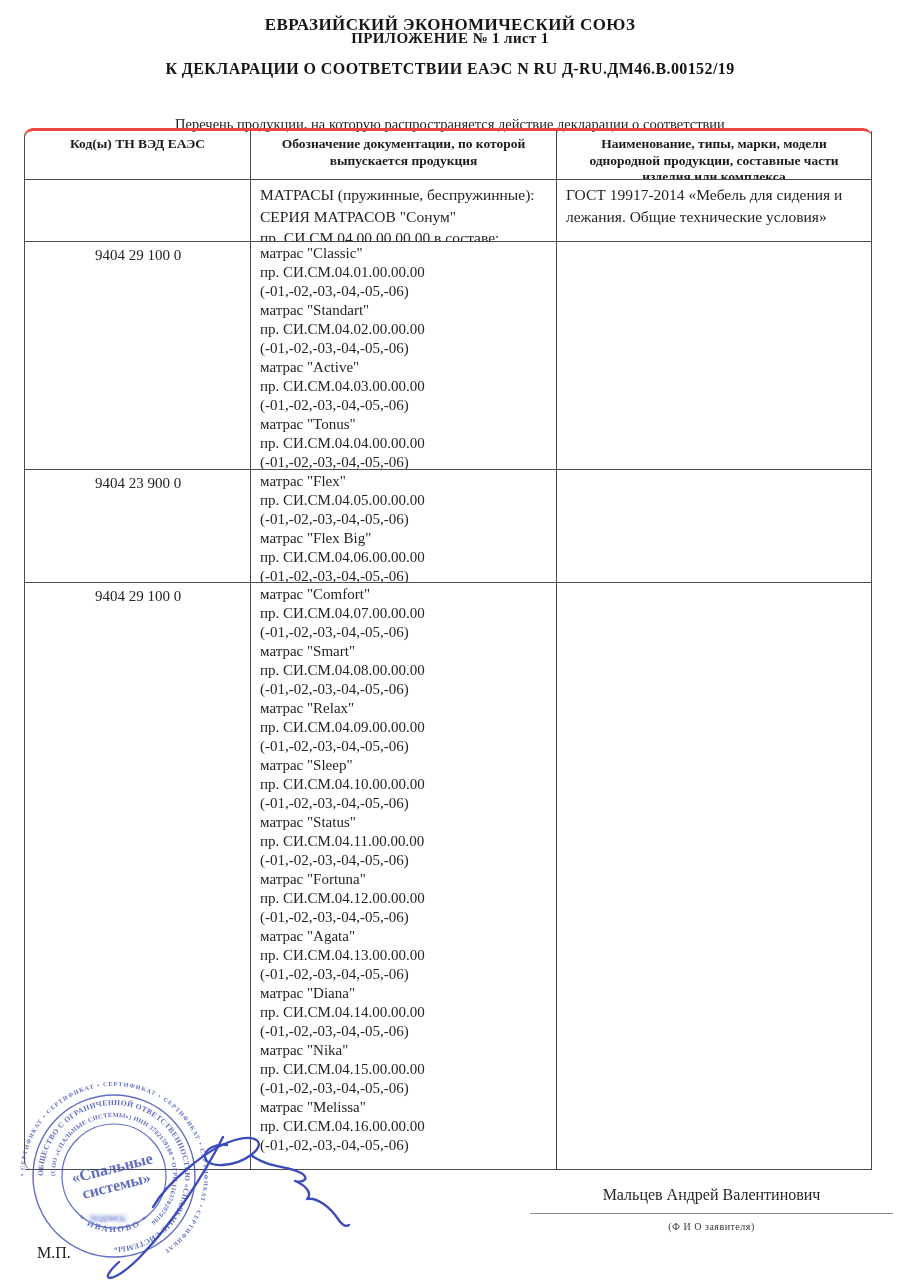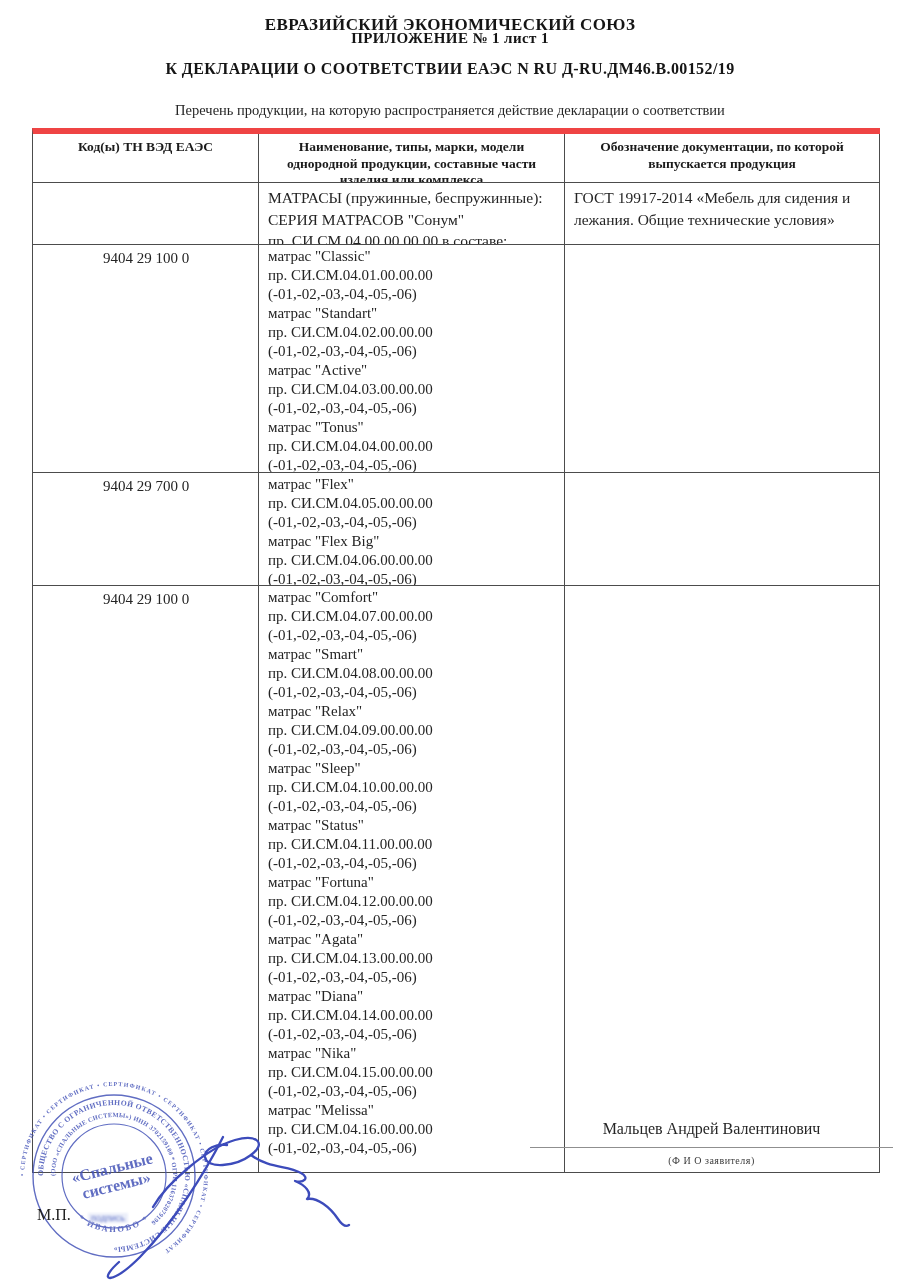"Перечень продукции, на которую" .subtitle { top: 102px -> 116px }
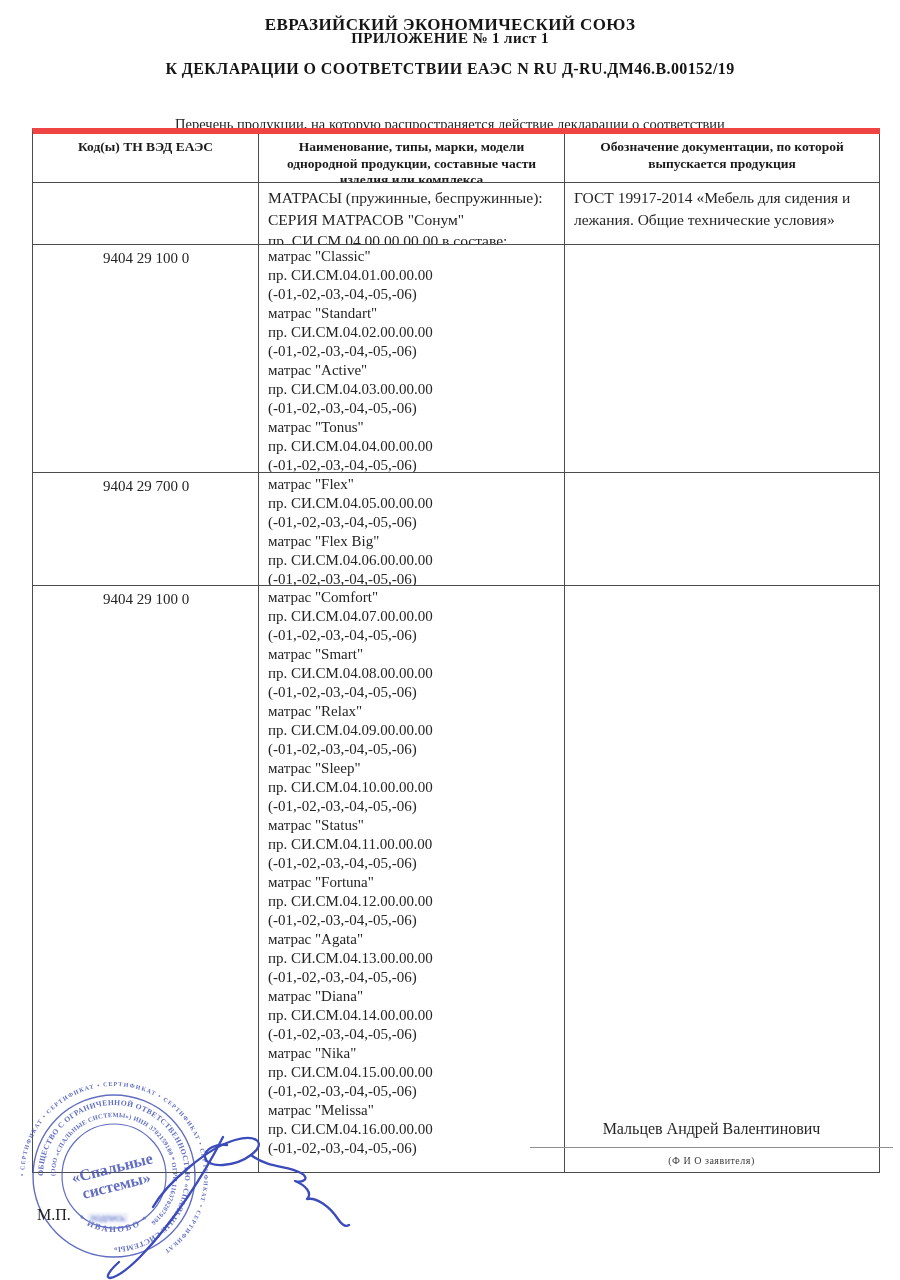"Код(ы) ТН ВЭД ЕАЭС" .doc-table { border-radius: none -> 9px; border-top: 6px solid #ef4444 -> 3px solid #ef4444; left: 32px -> 24px }
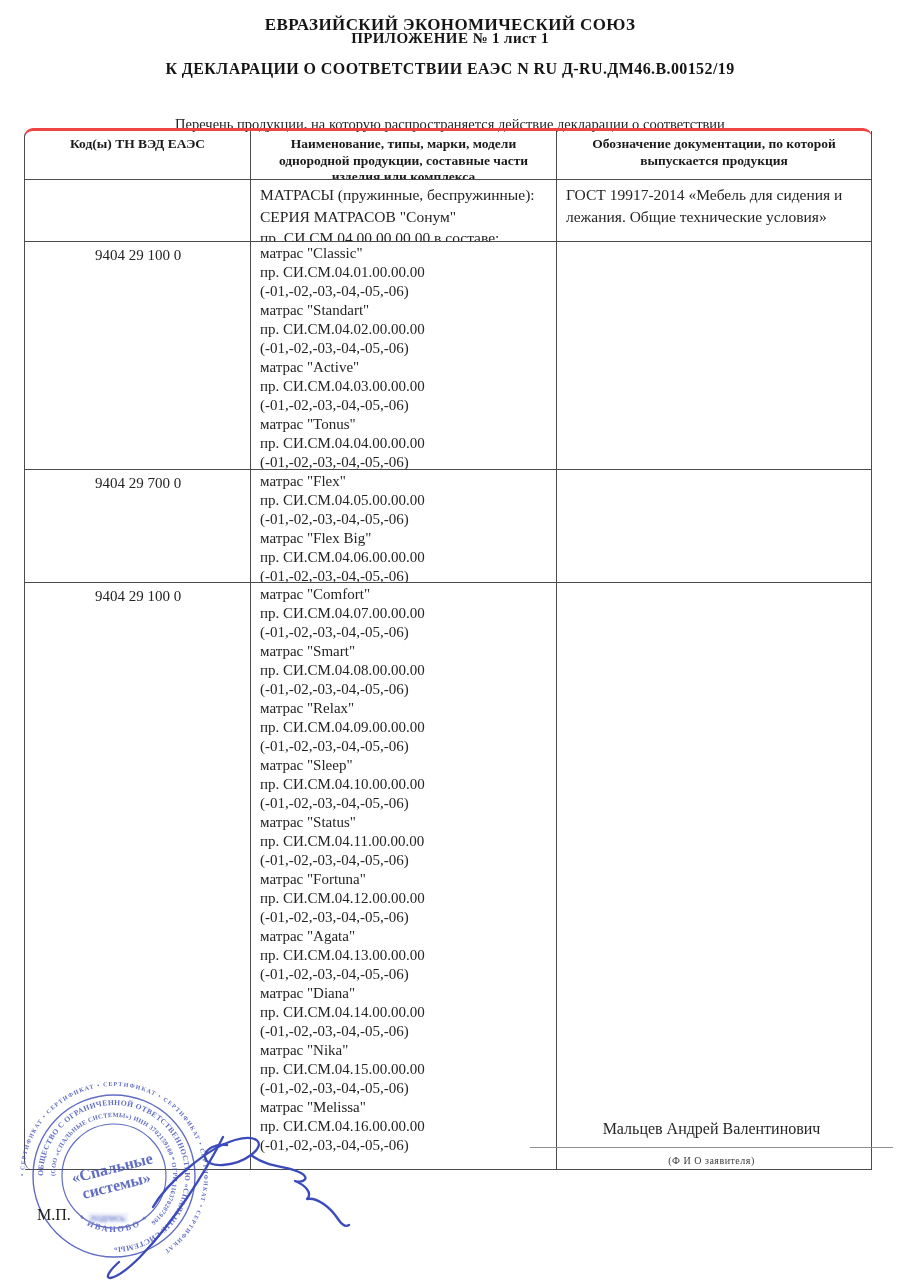"Наименование, типы, марки, модели" div.cell { order: before "Обозначение документации, по которой" -> after "Обозначение документации, по которой" }
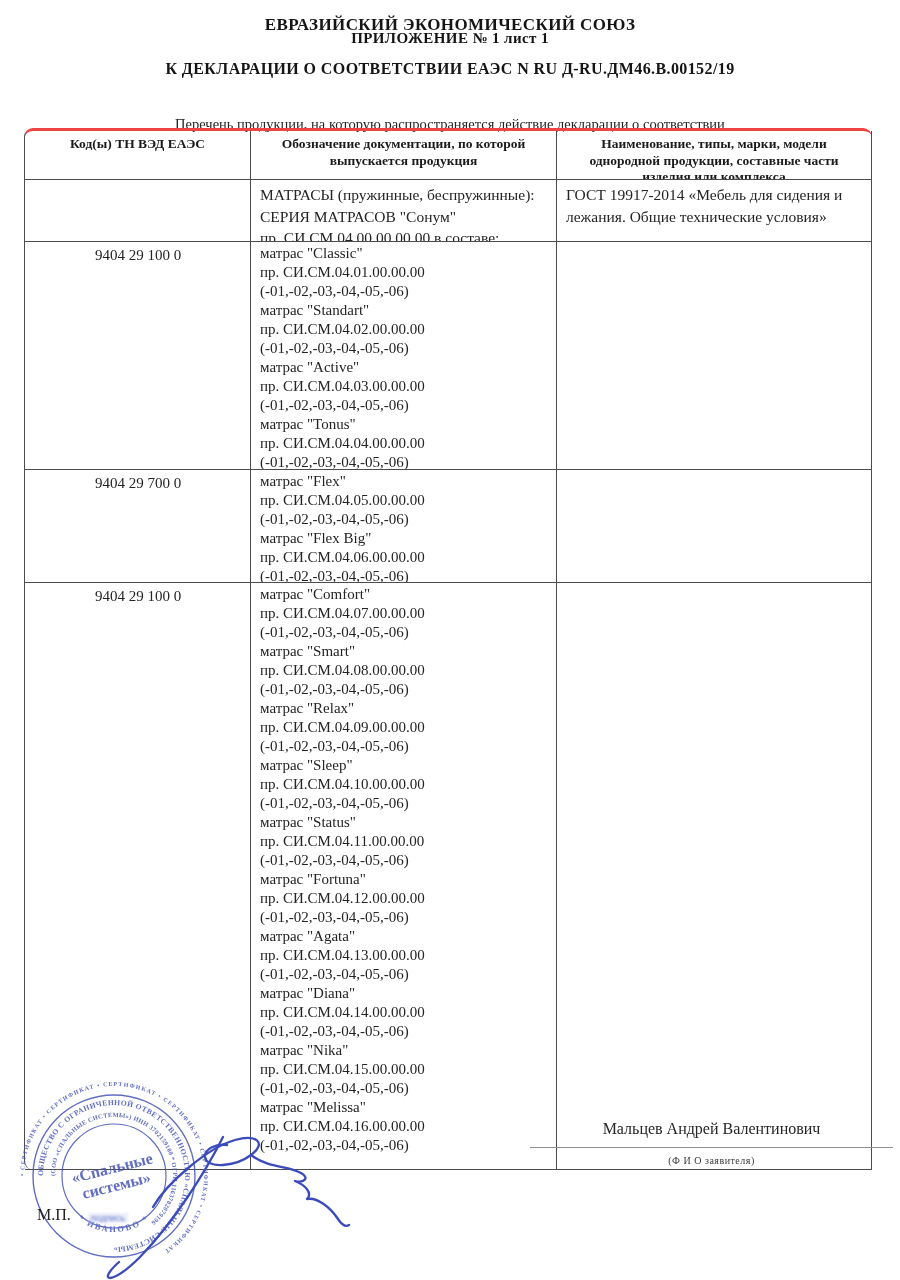"9404 29 700 0" div.cell { text: 29 700 -> 23 900 }
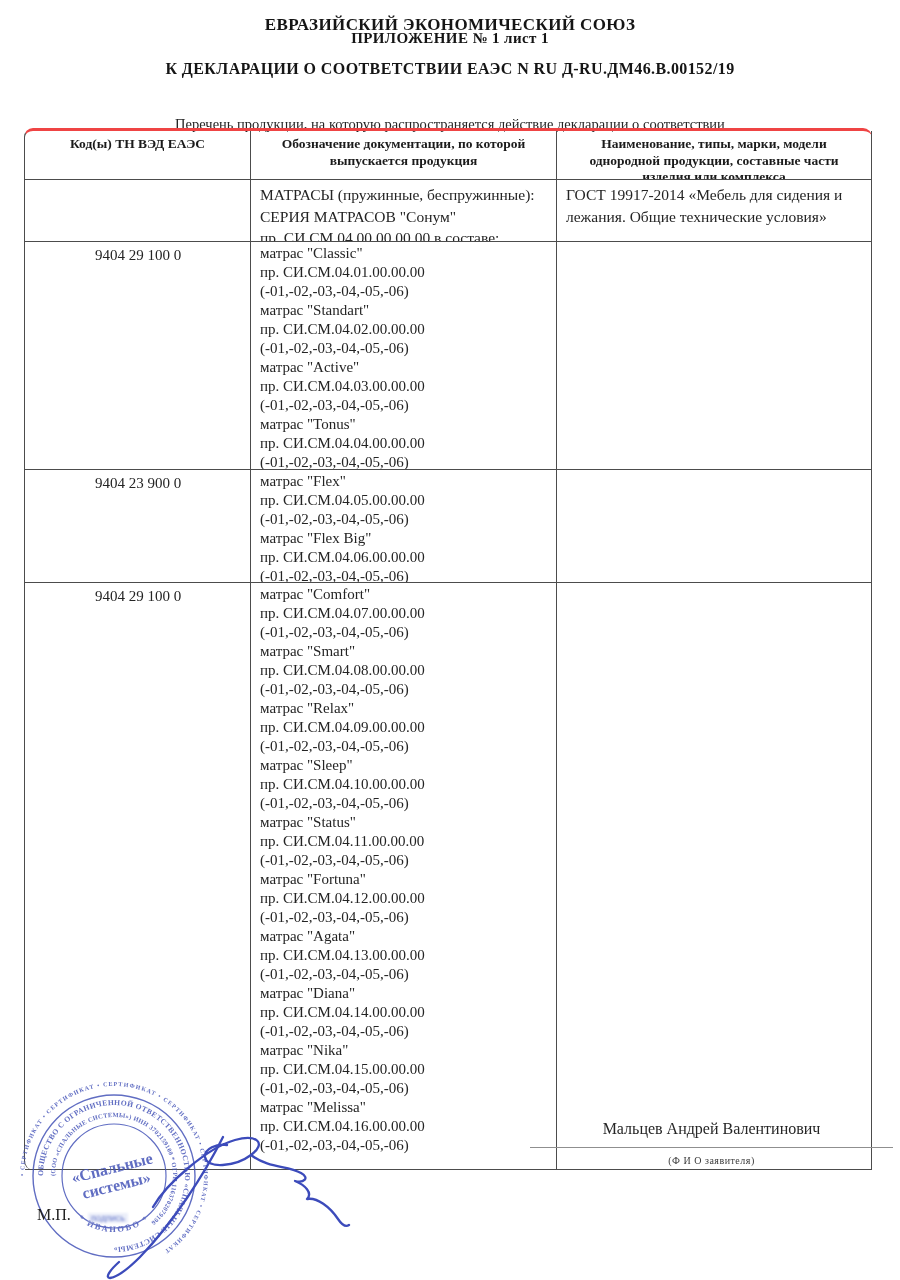"Мальцев Андрей Валентинович" .fio-block { top: 1120px -> 1186px }
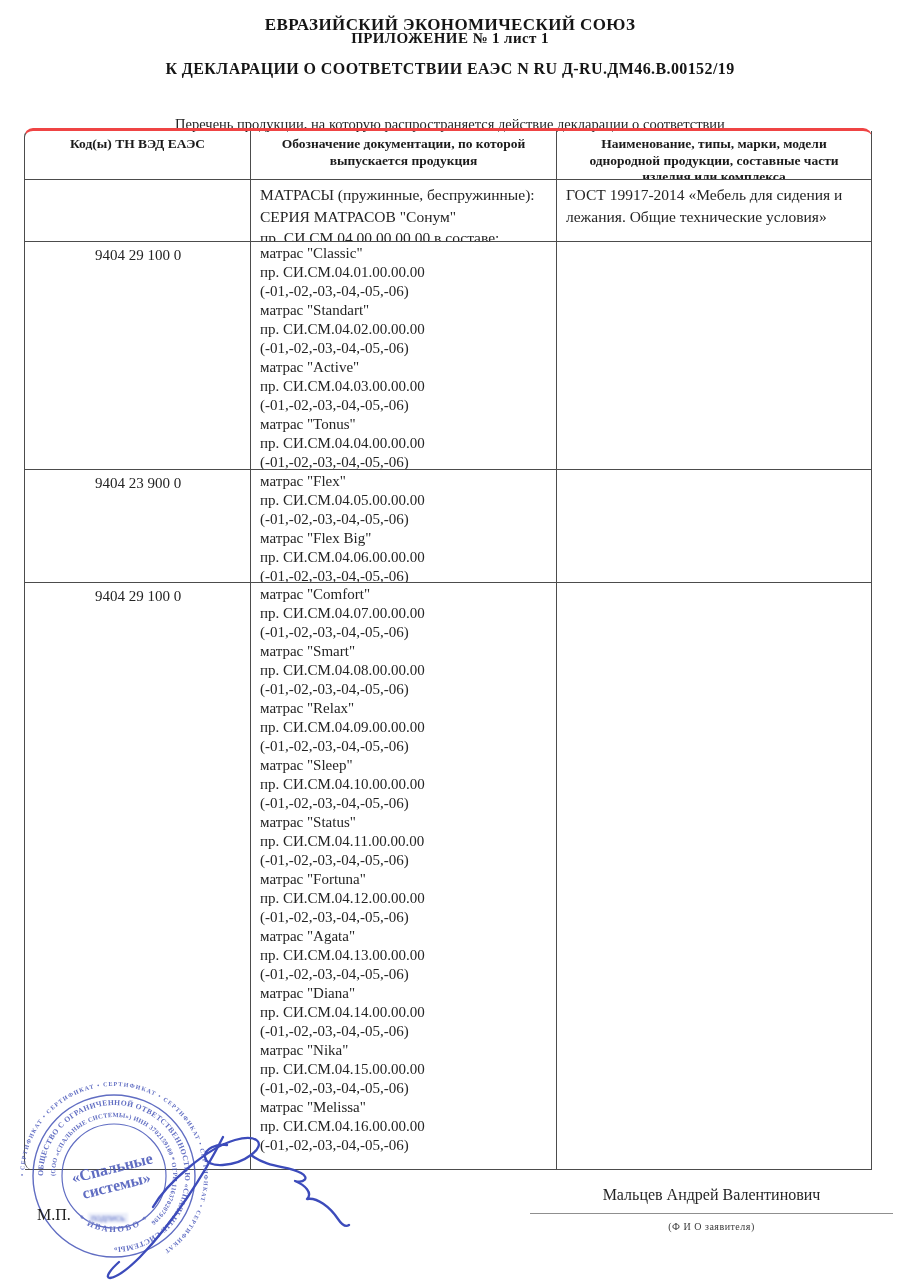"М.П." .mp-label { top: 1206px -> 1244px }
